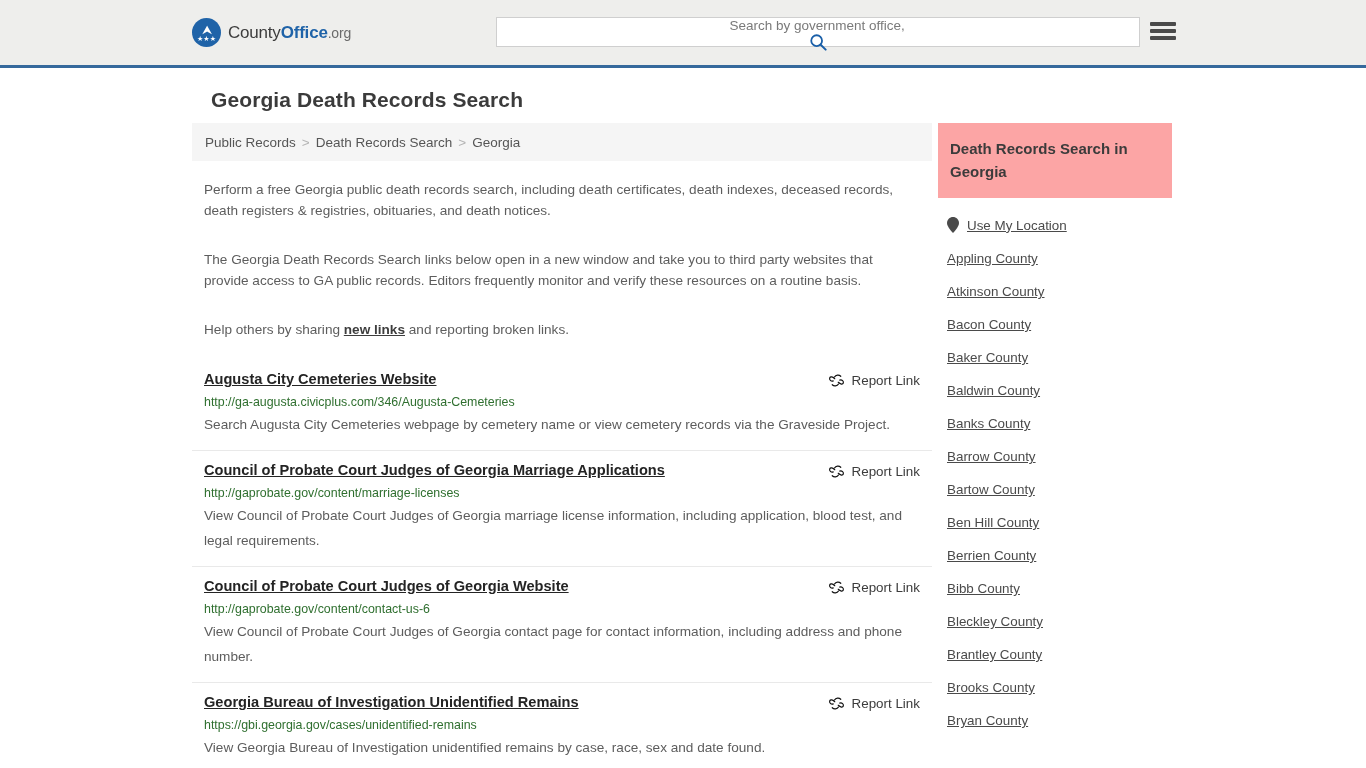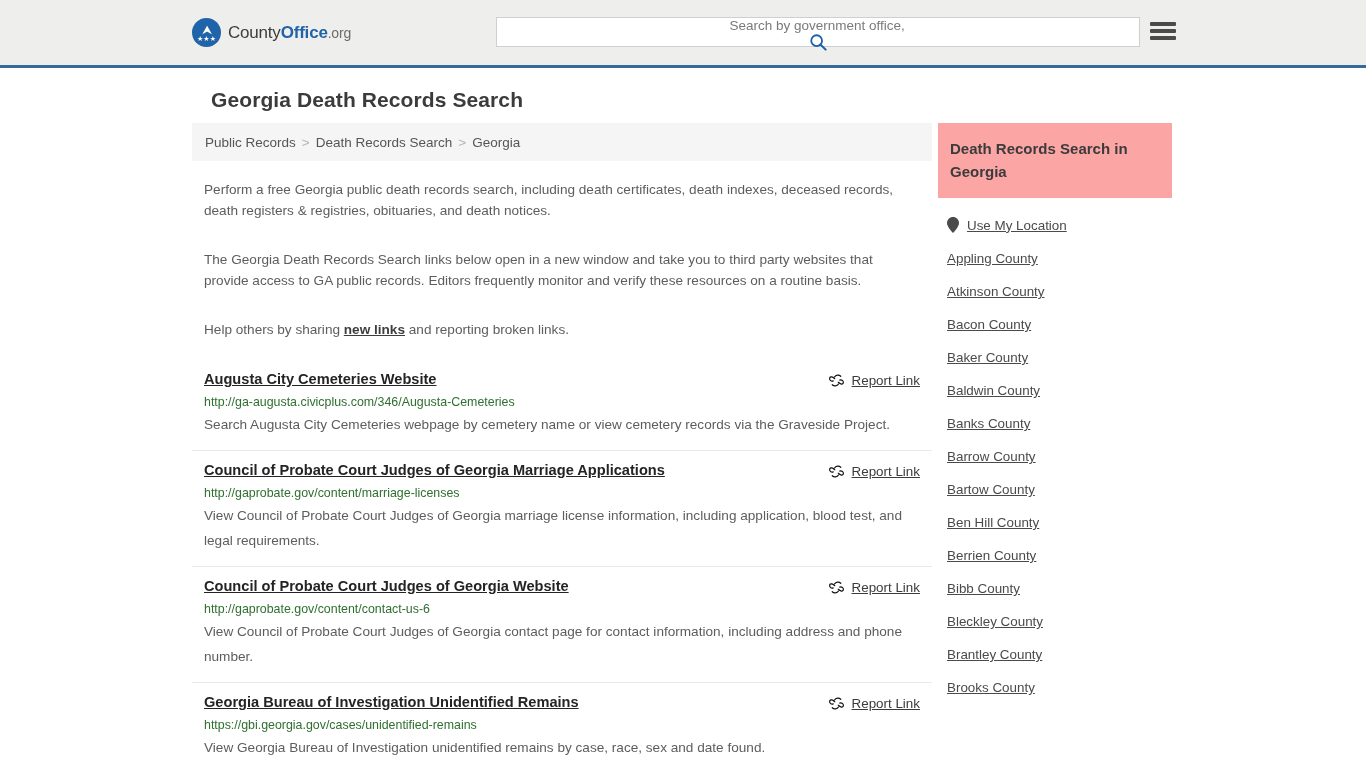"Report Link" .report-link .lbl { text-decoration: underline -> none }
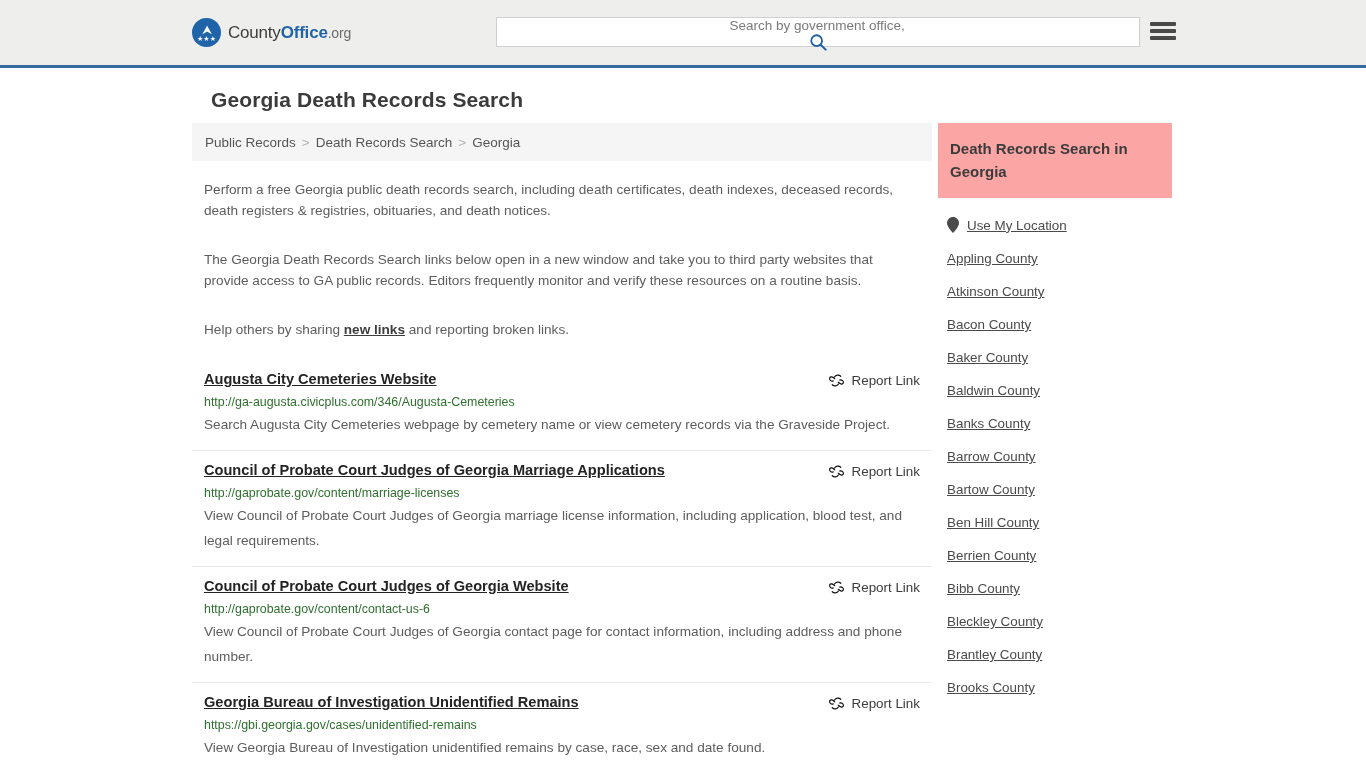"Bryan County" div.sidebar-item { html: none -> <div> <a>Bryan County</a> </div> }
